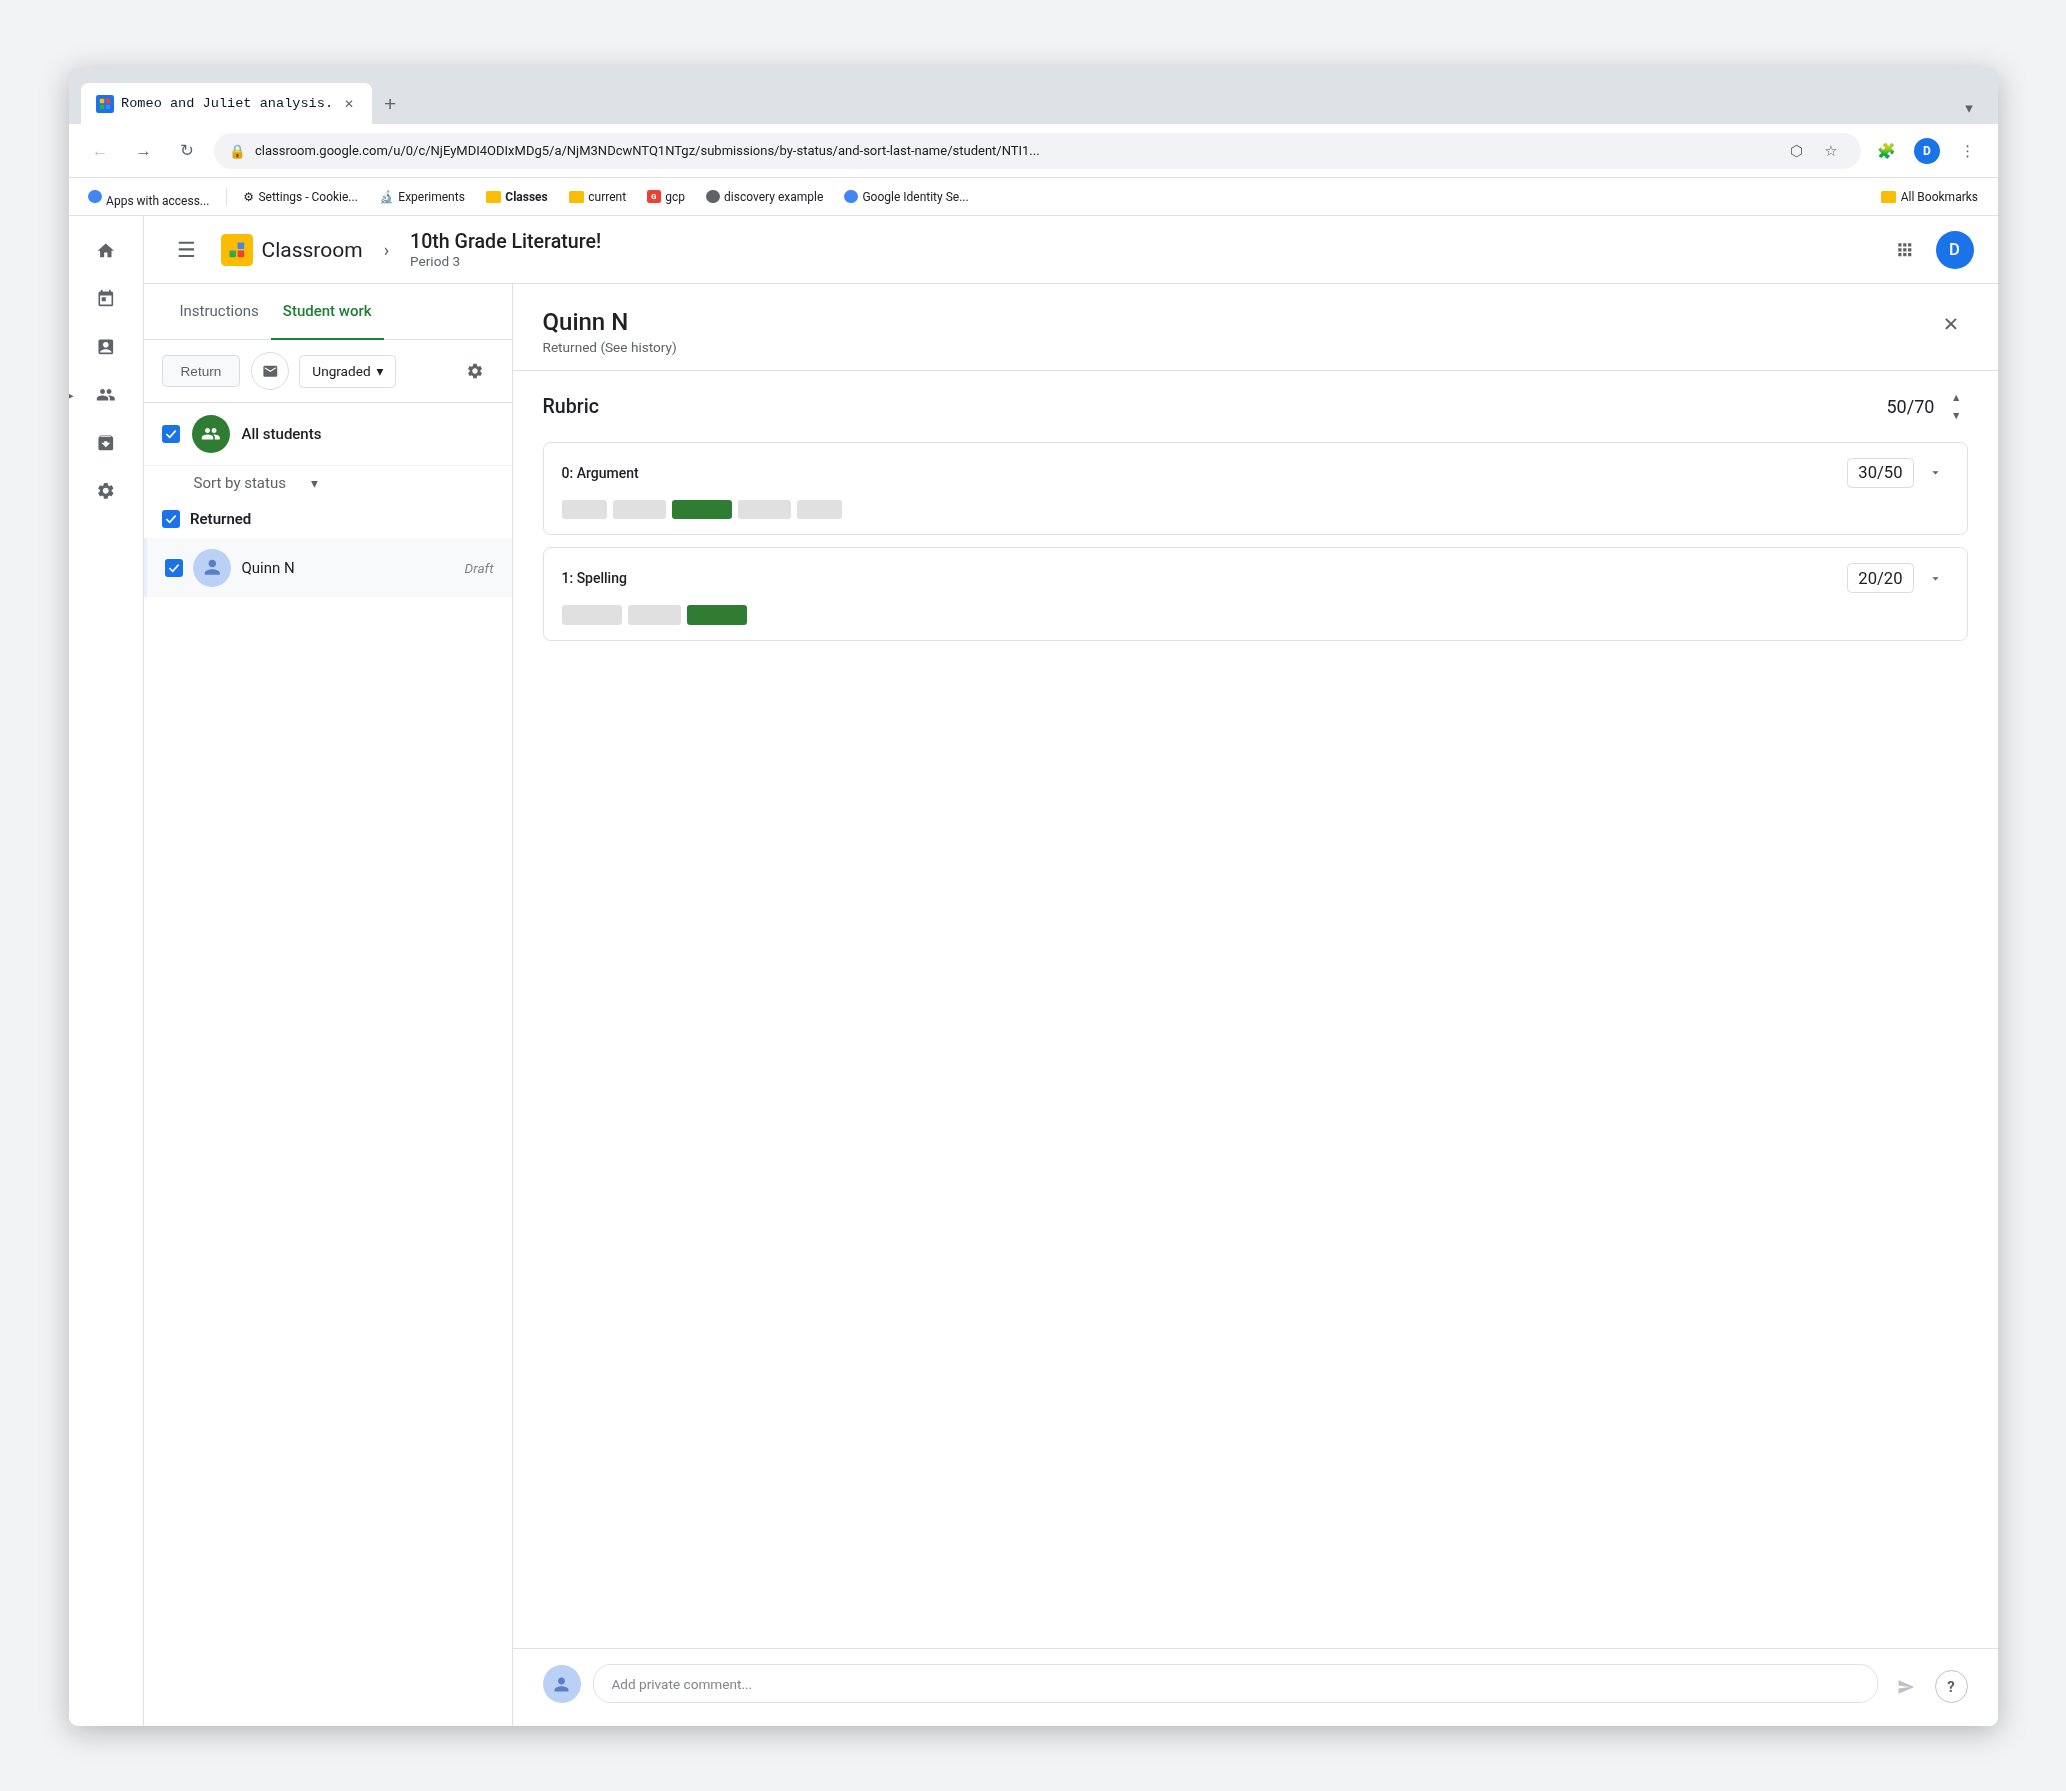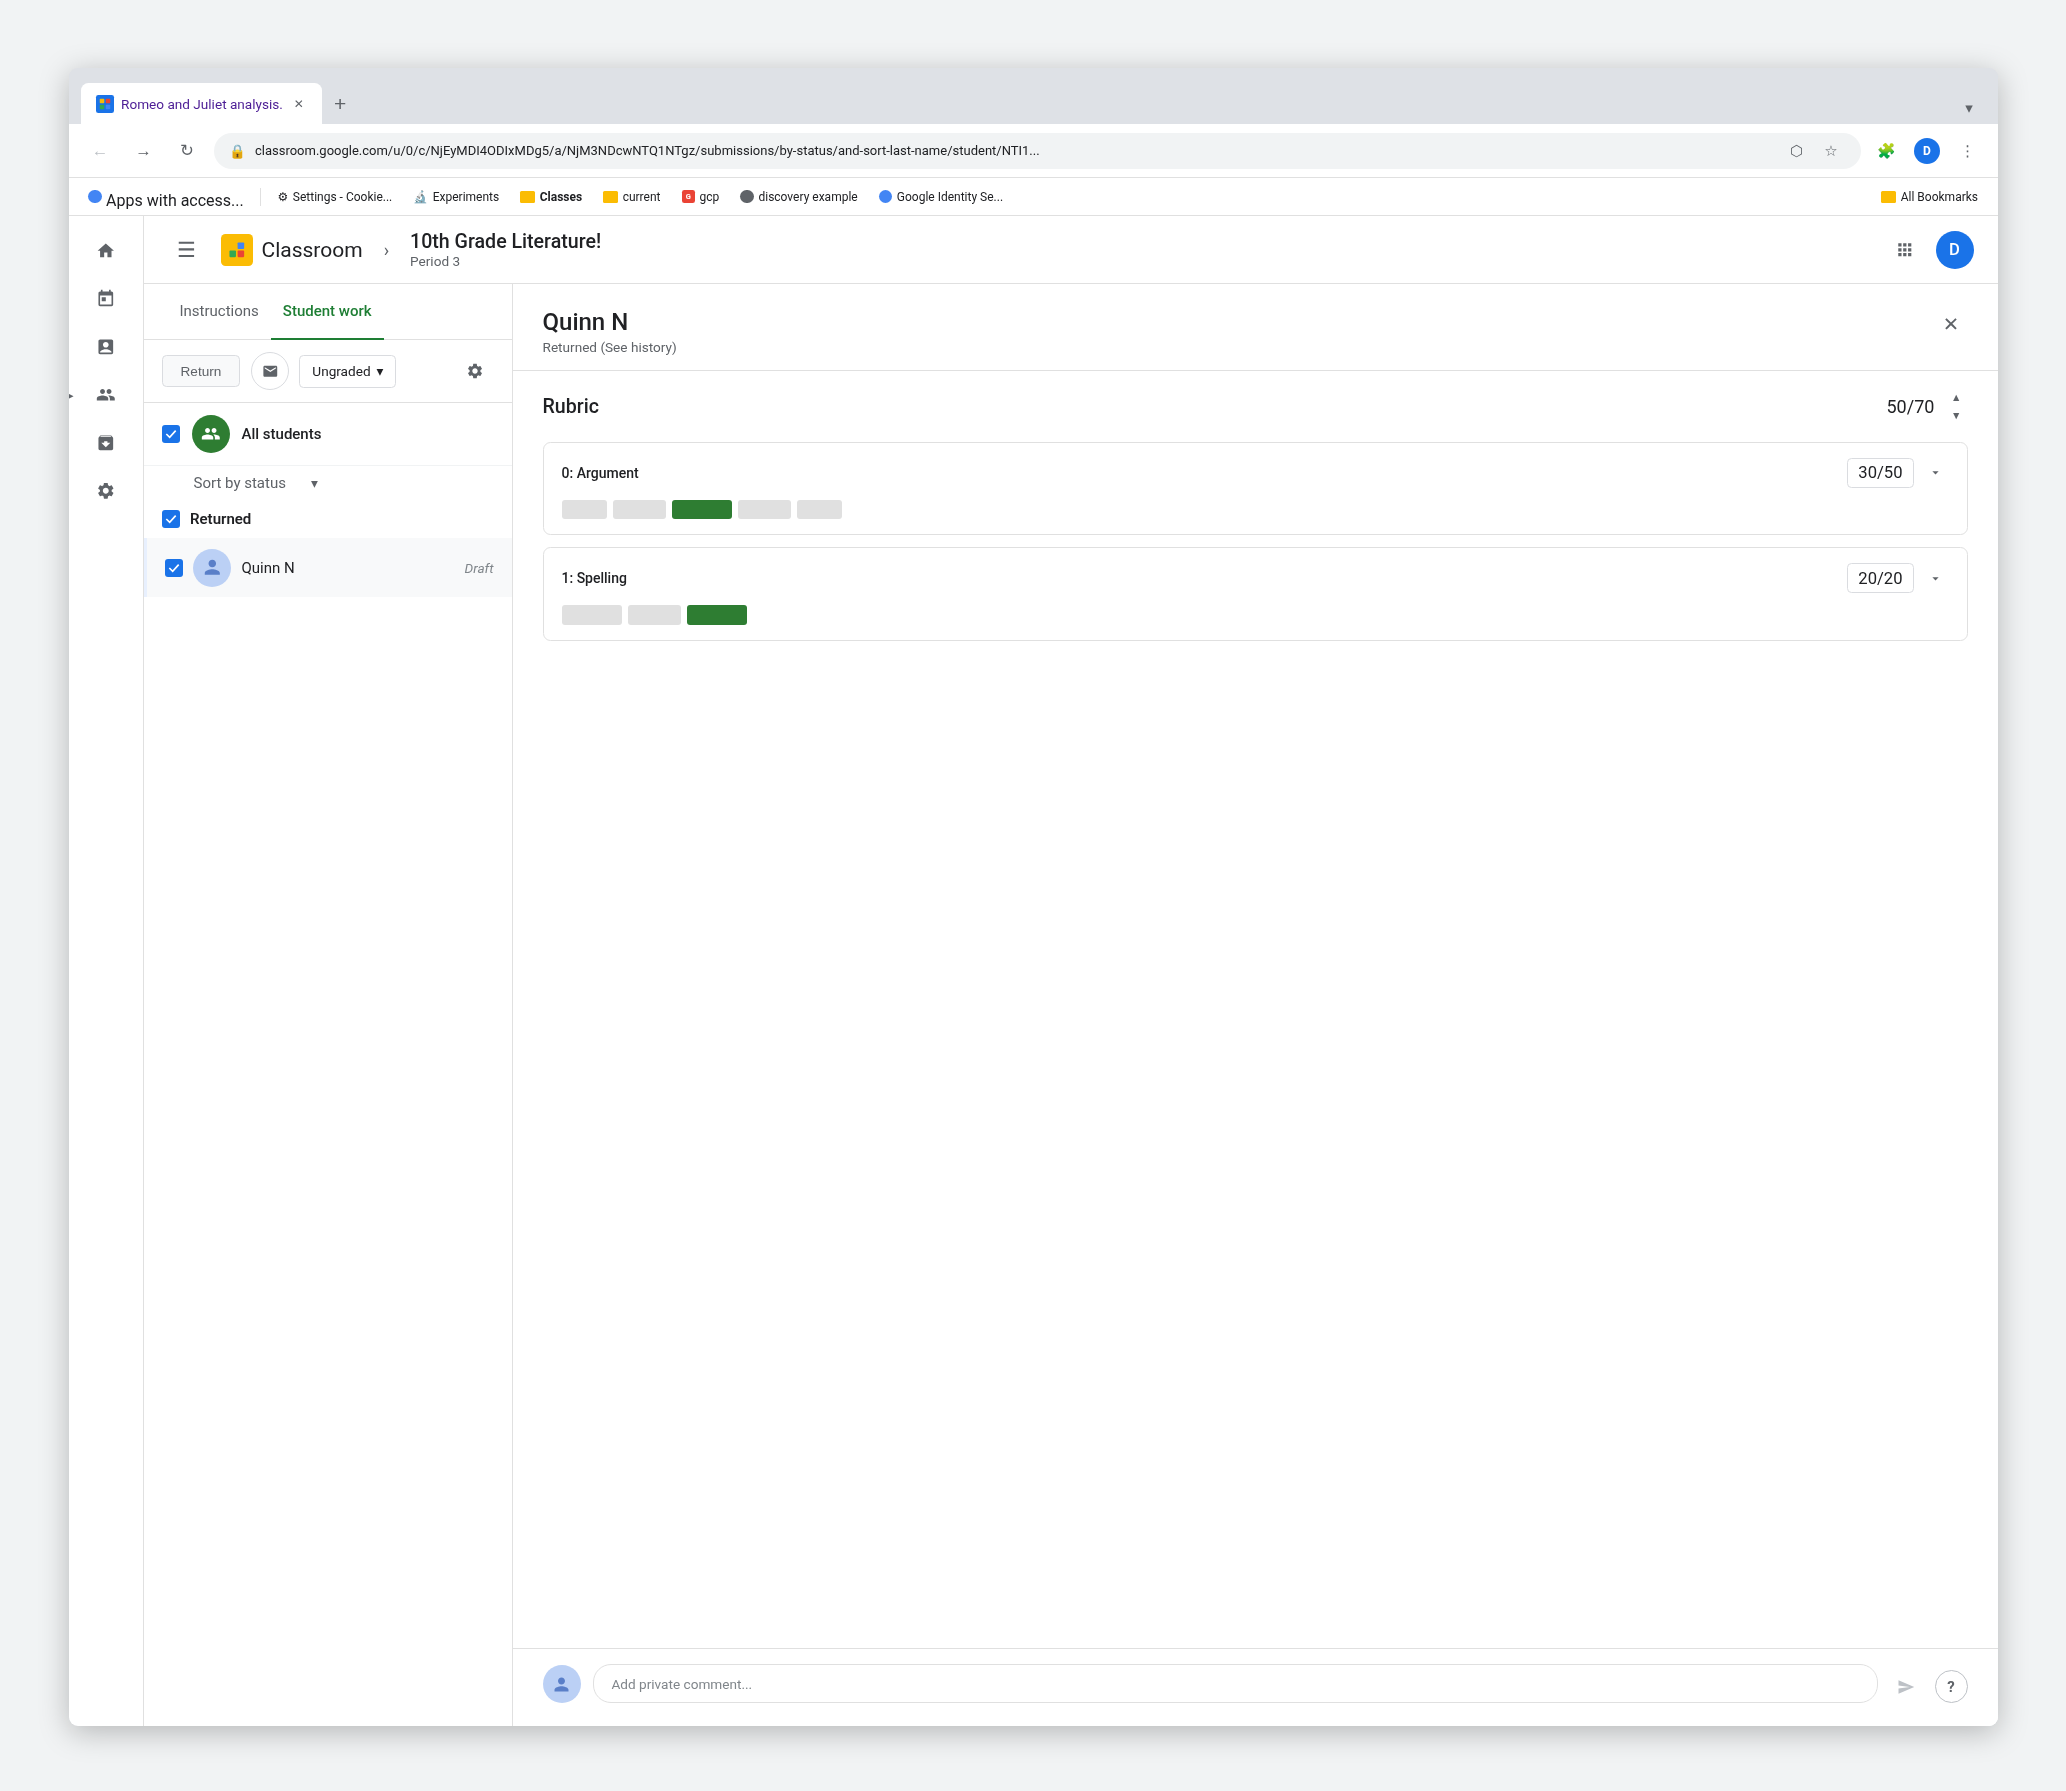"Romeo and Juliet analysis." .tab-title { color: #4c1d95 -> #0f172a; font-family: none -> Liberation Mono, monospace }
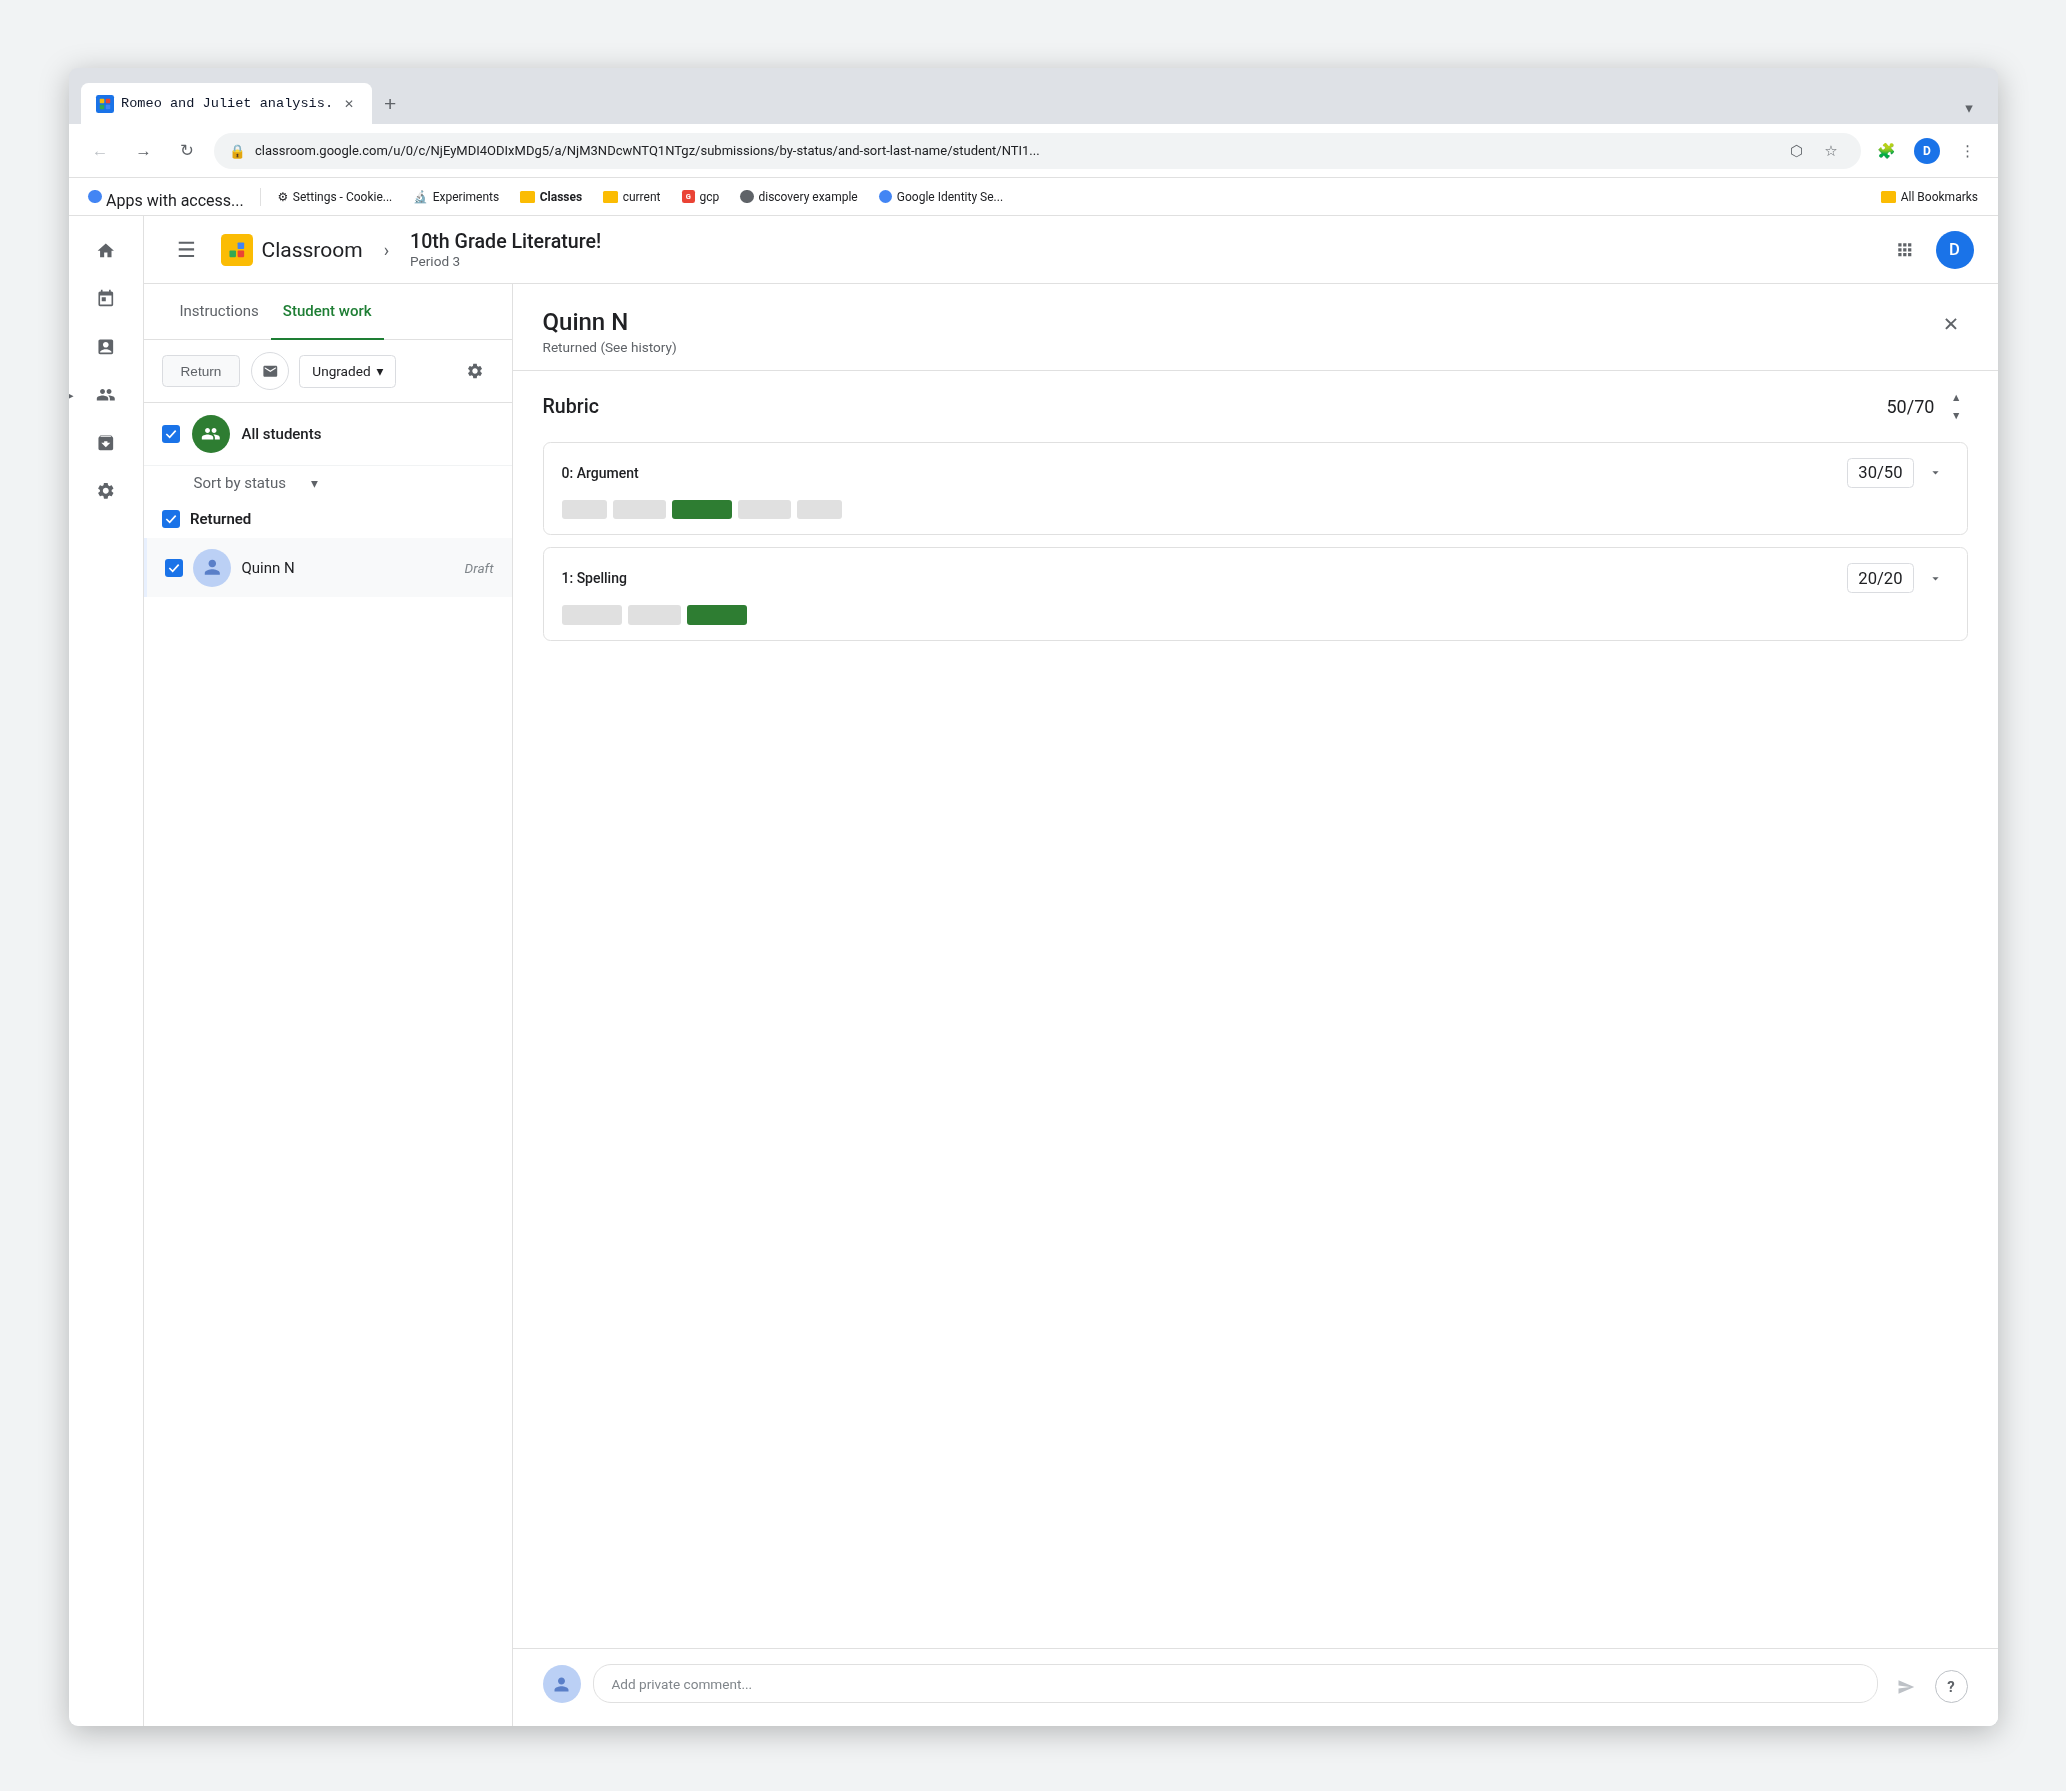"Apps with access..." span { font-size: 16px -> 12px }
